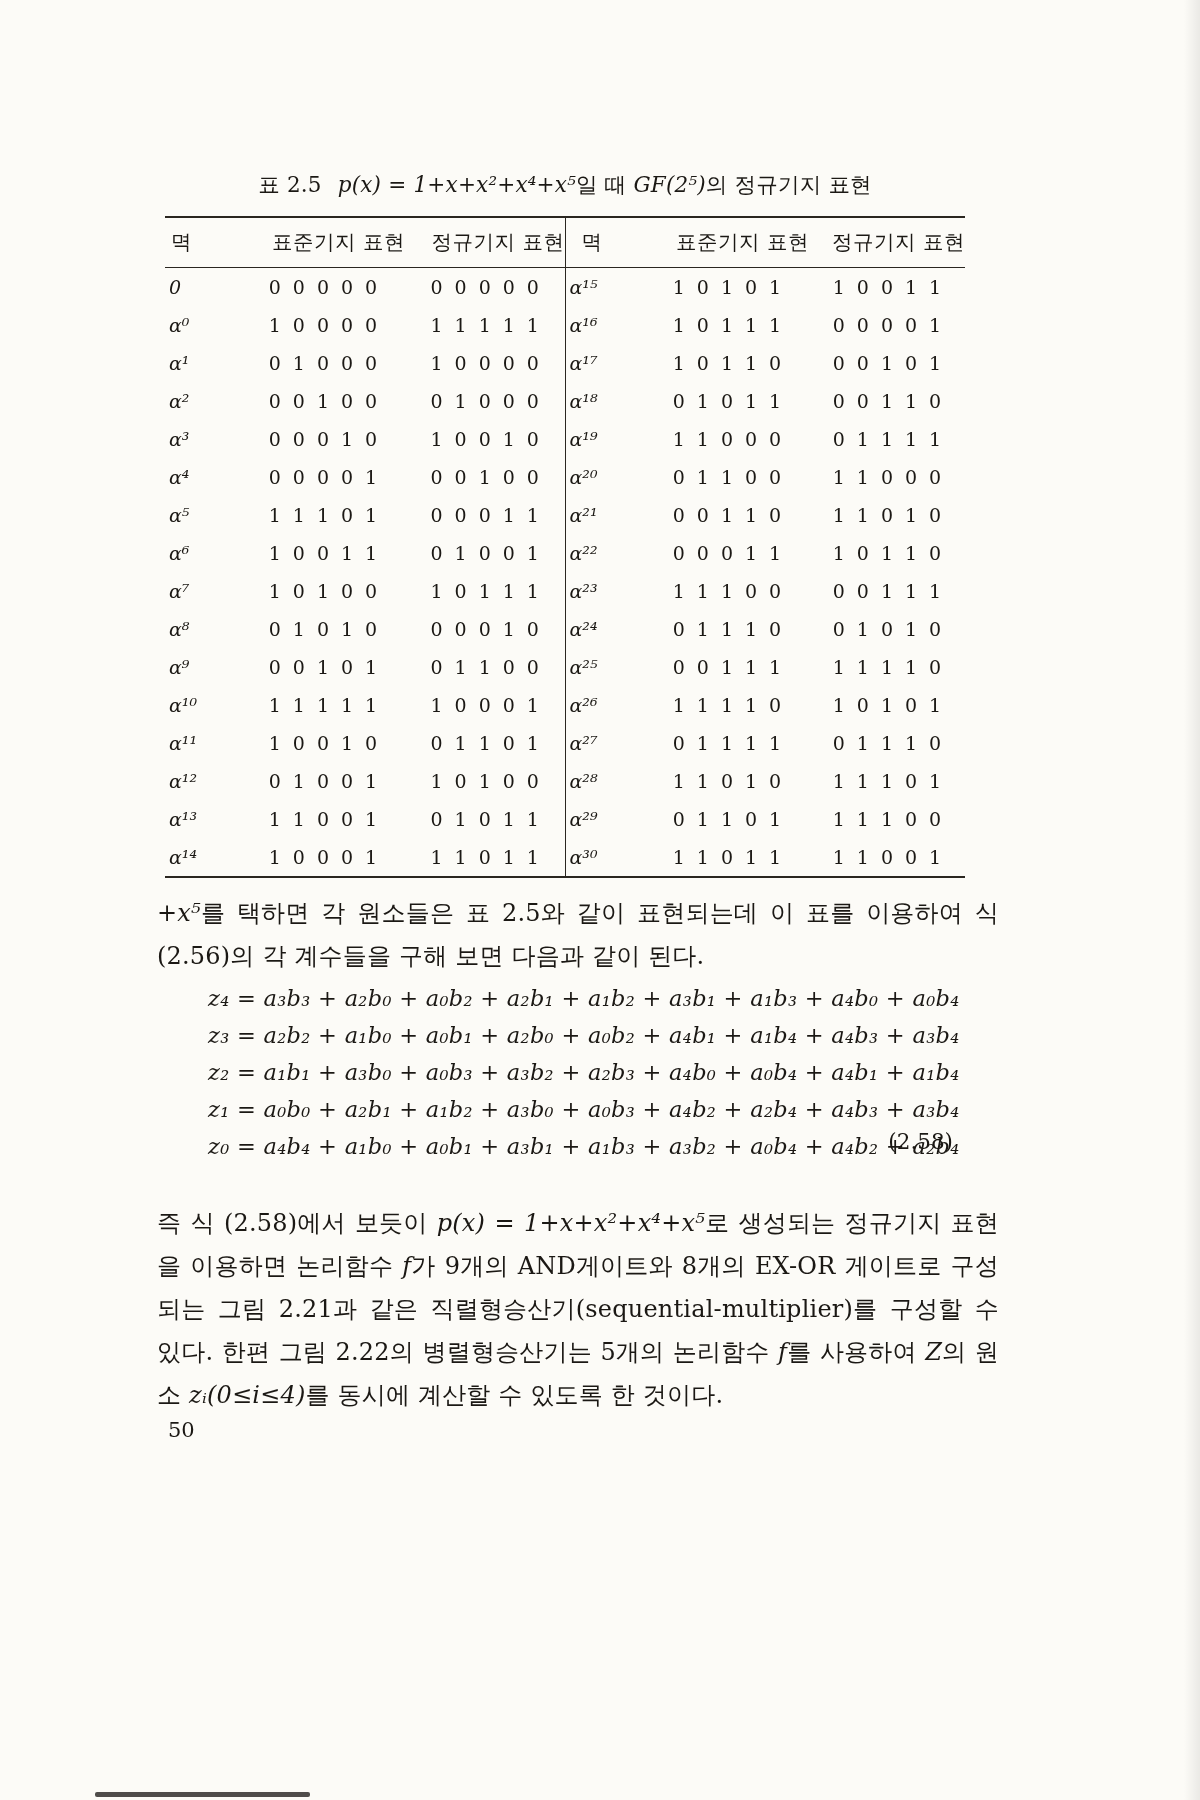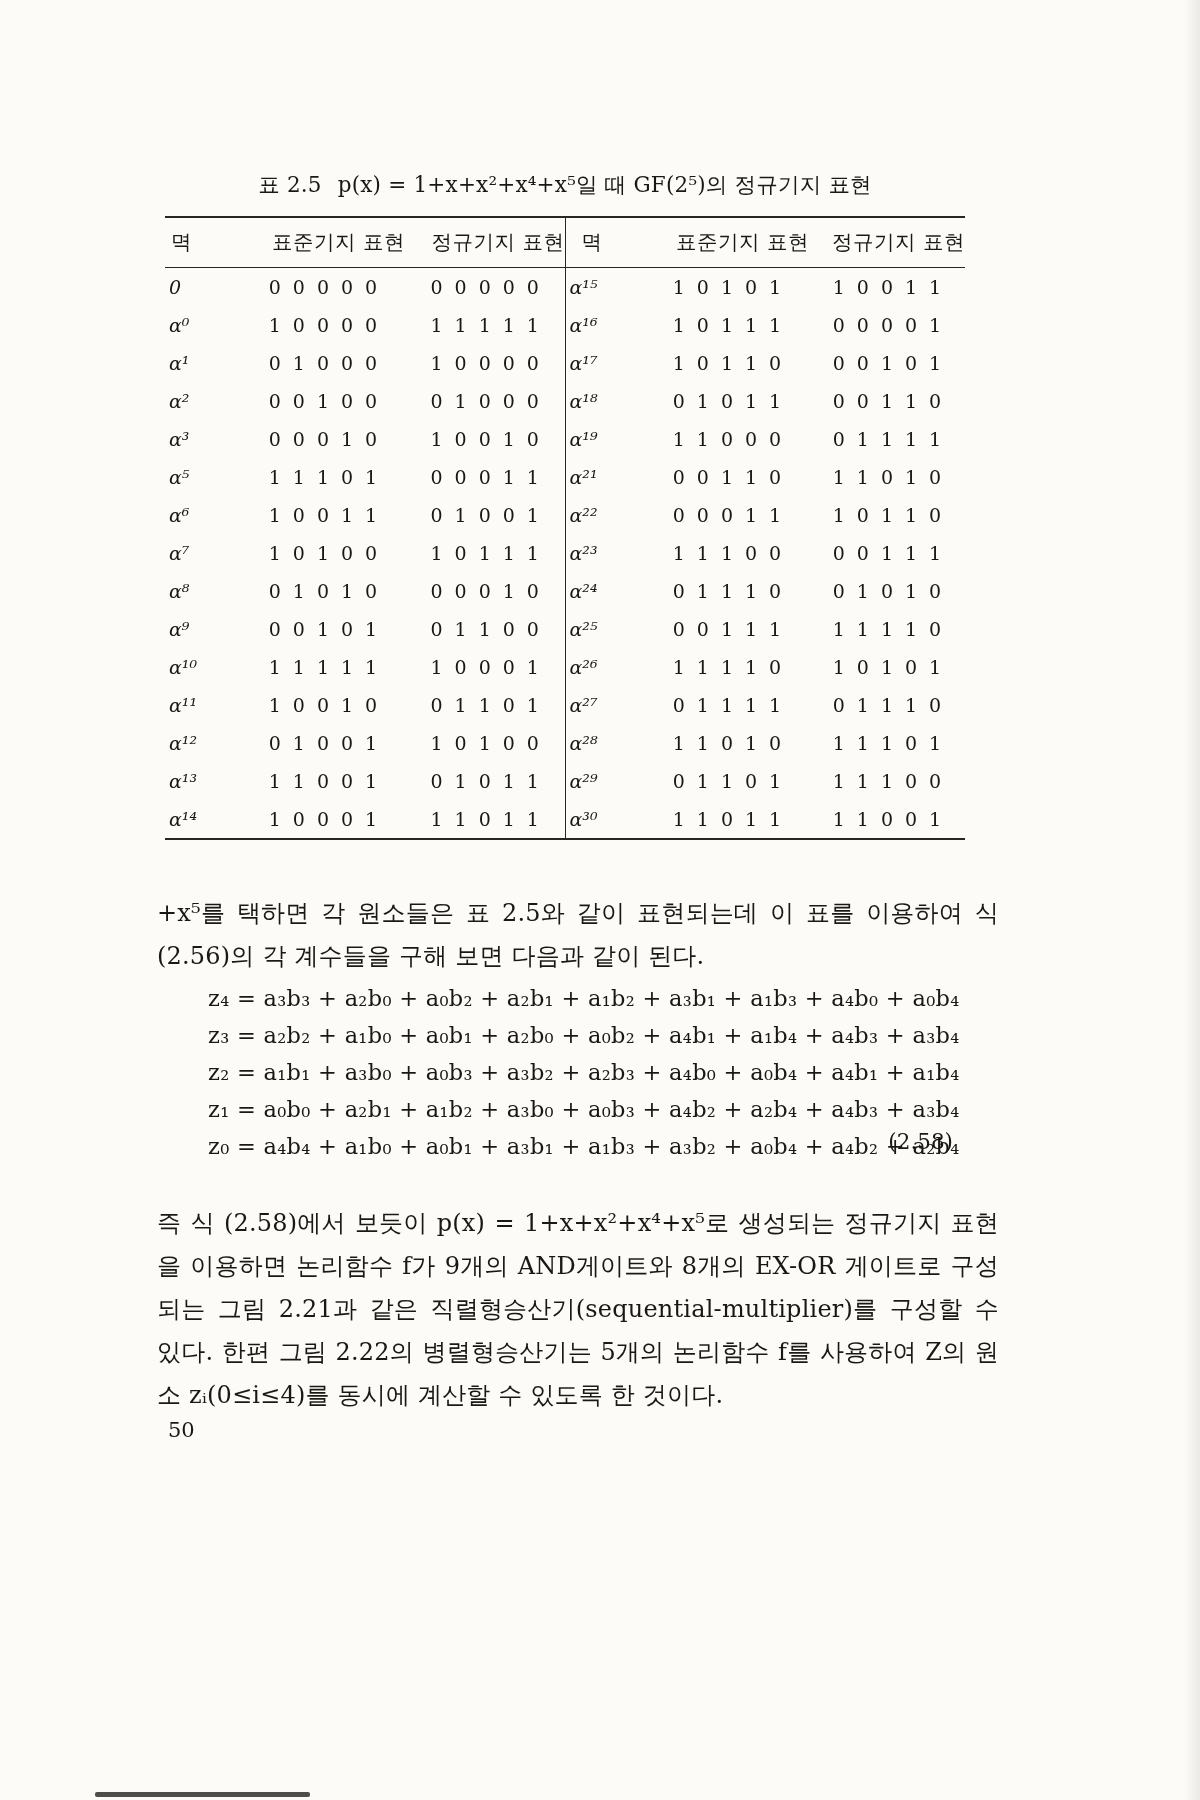"p(x) = 1+x+x²+x⁴+x⁵" .math { font-style: none -> italic }
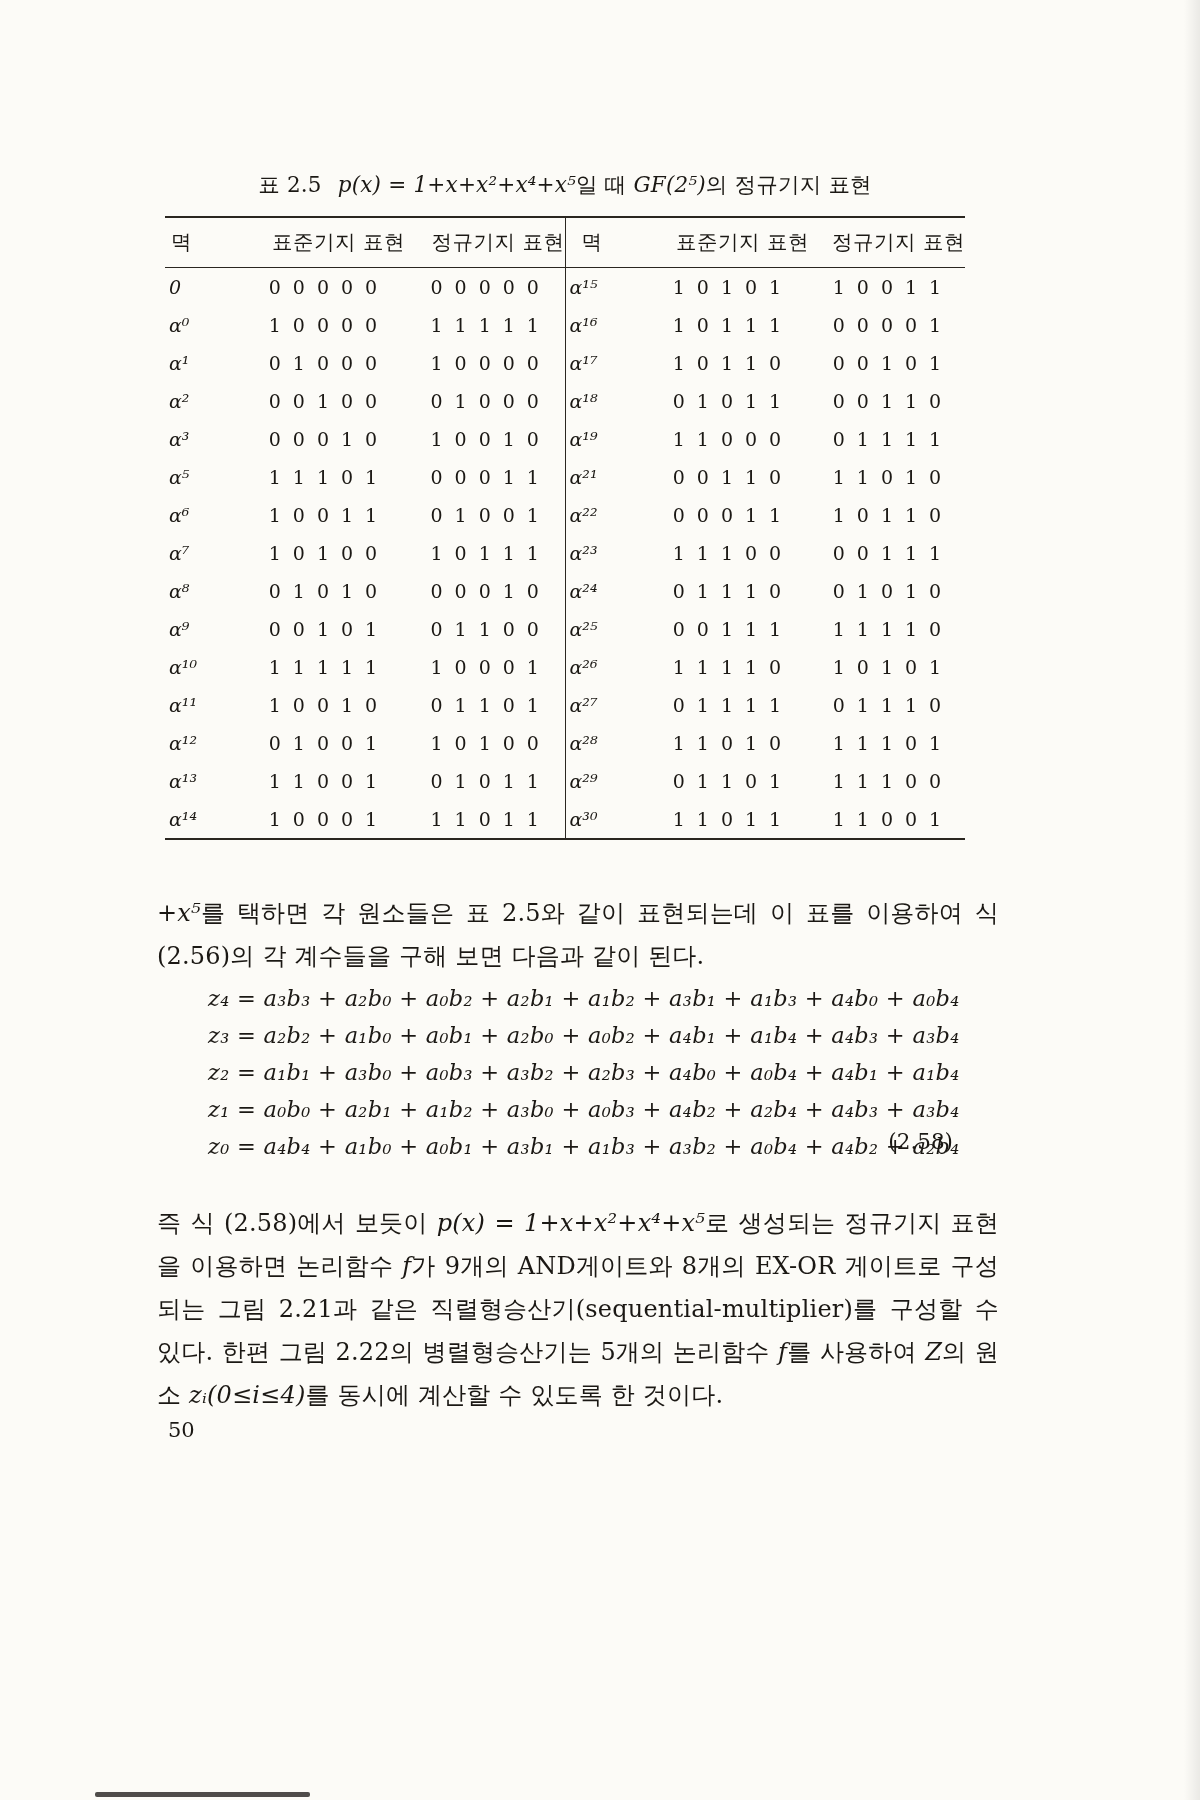"α⁴" tr { html: none -> <tr> <td>α⁴</td> <td>00001</td> <td>00100</td> <td>α²⁰</td> <td>01100</td> <td>11000</td> </tr> }
